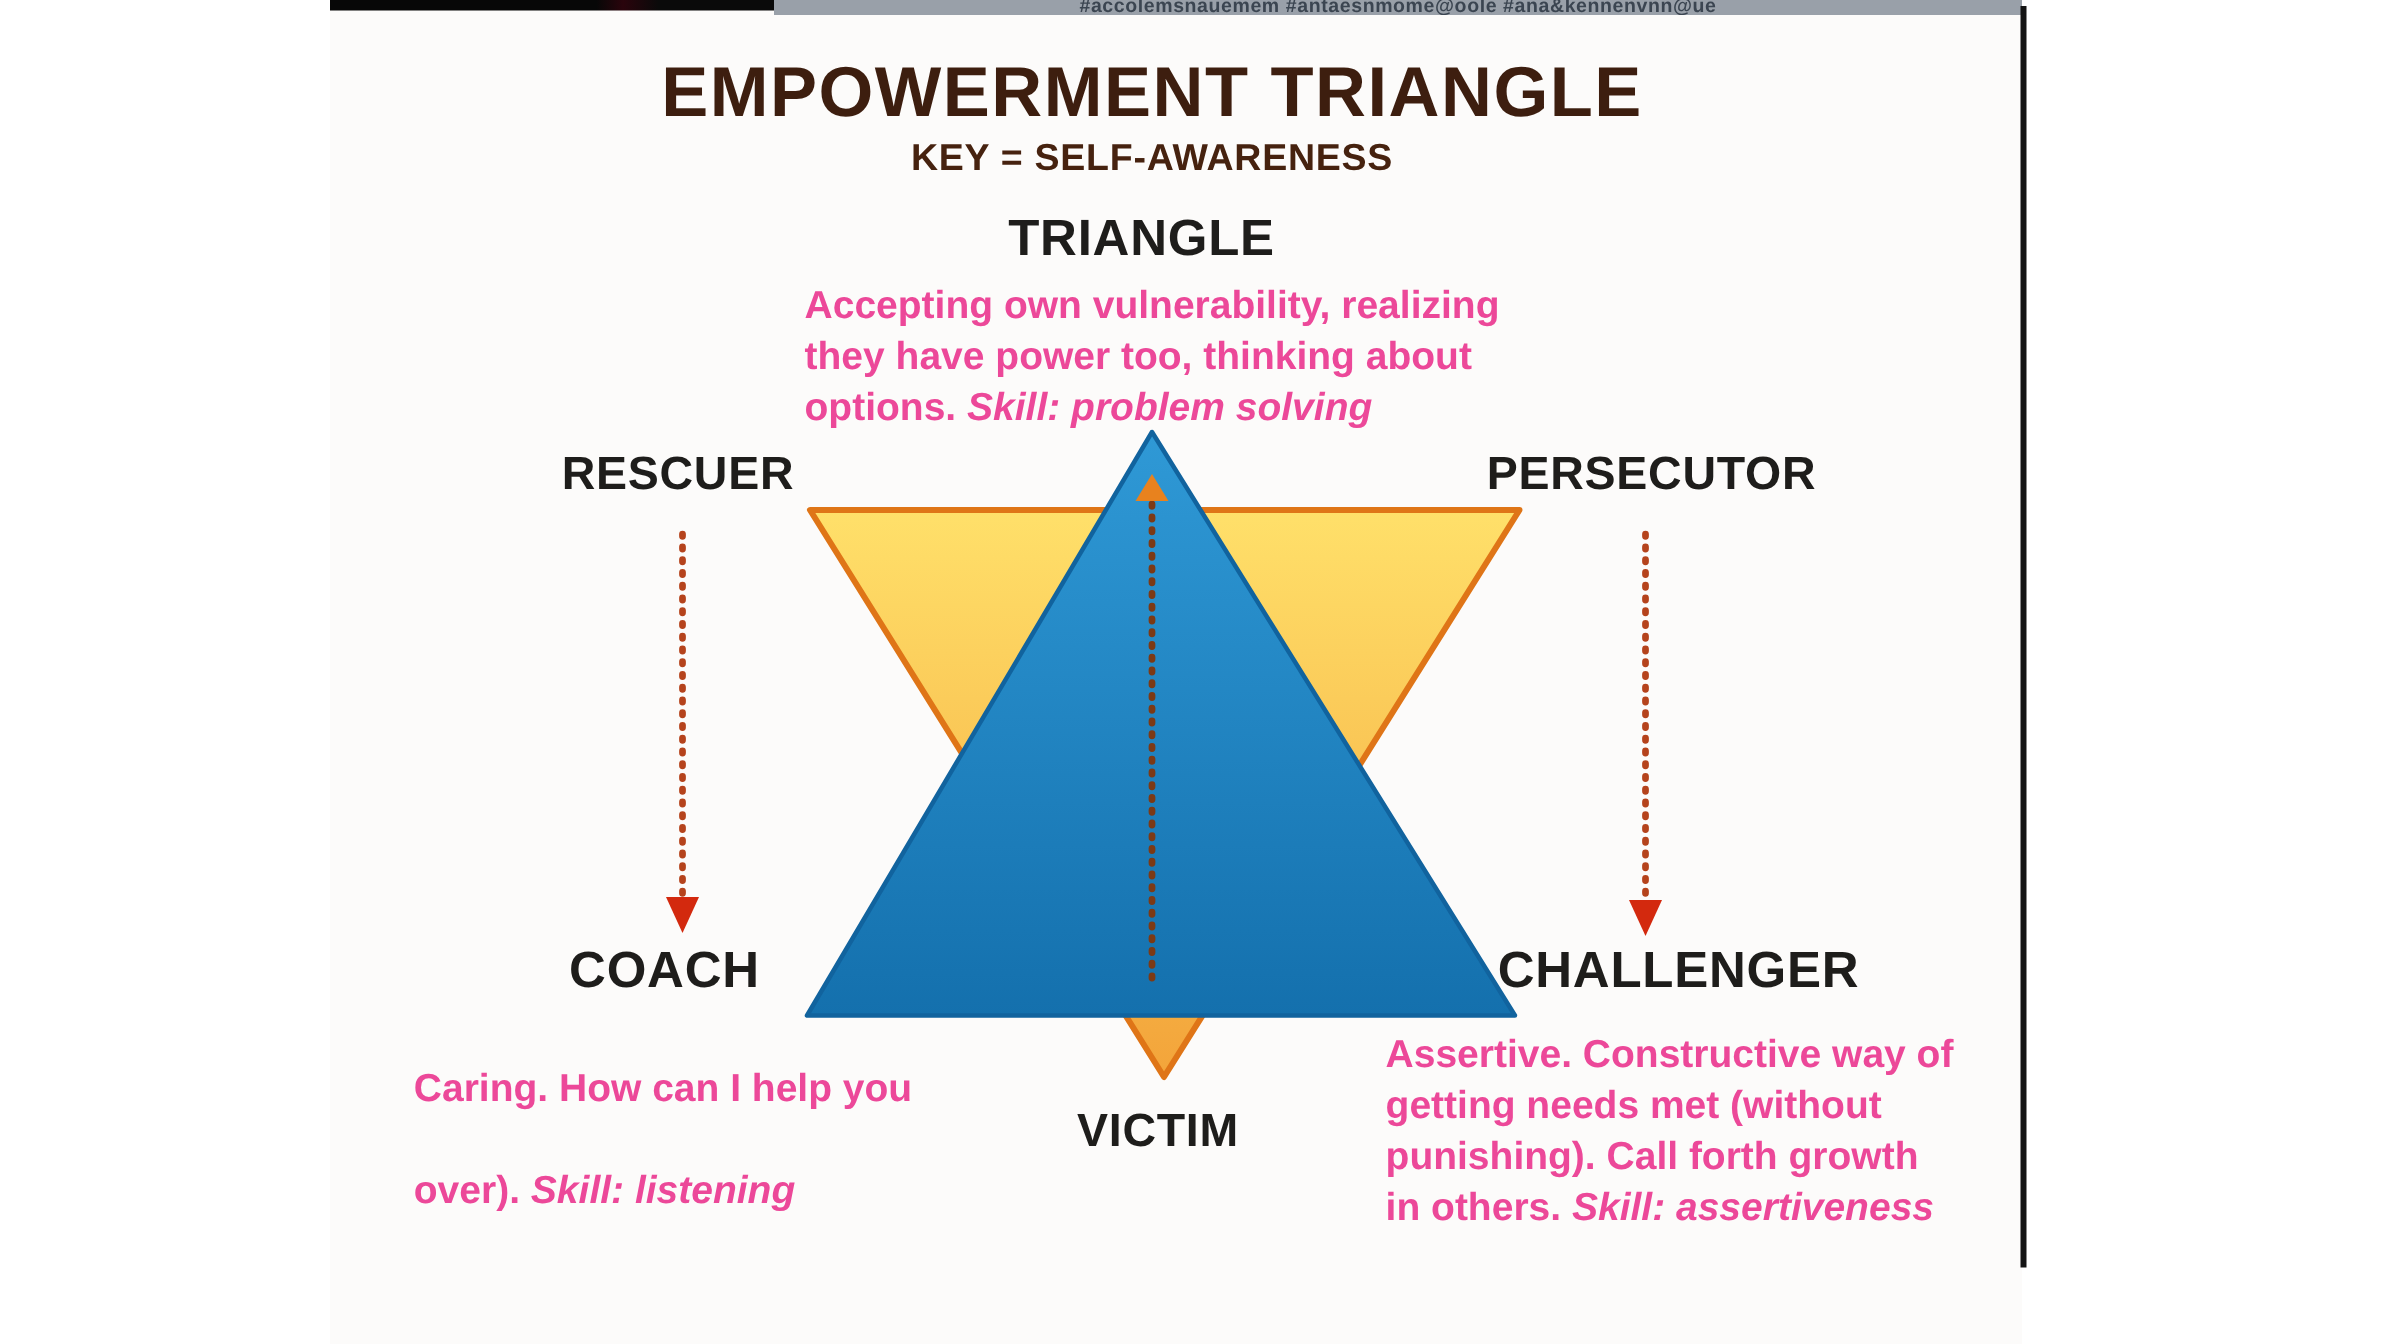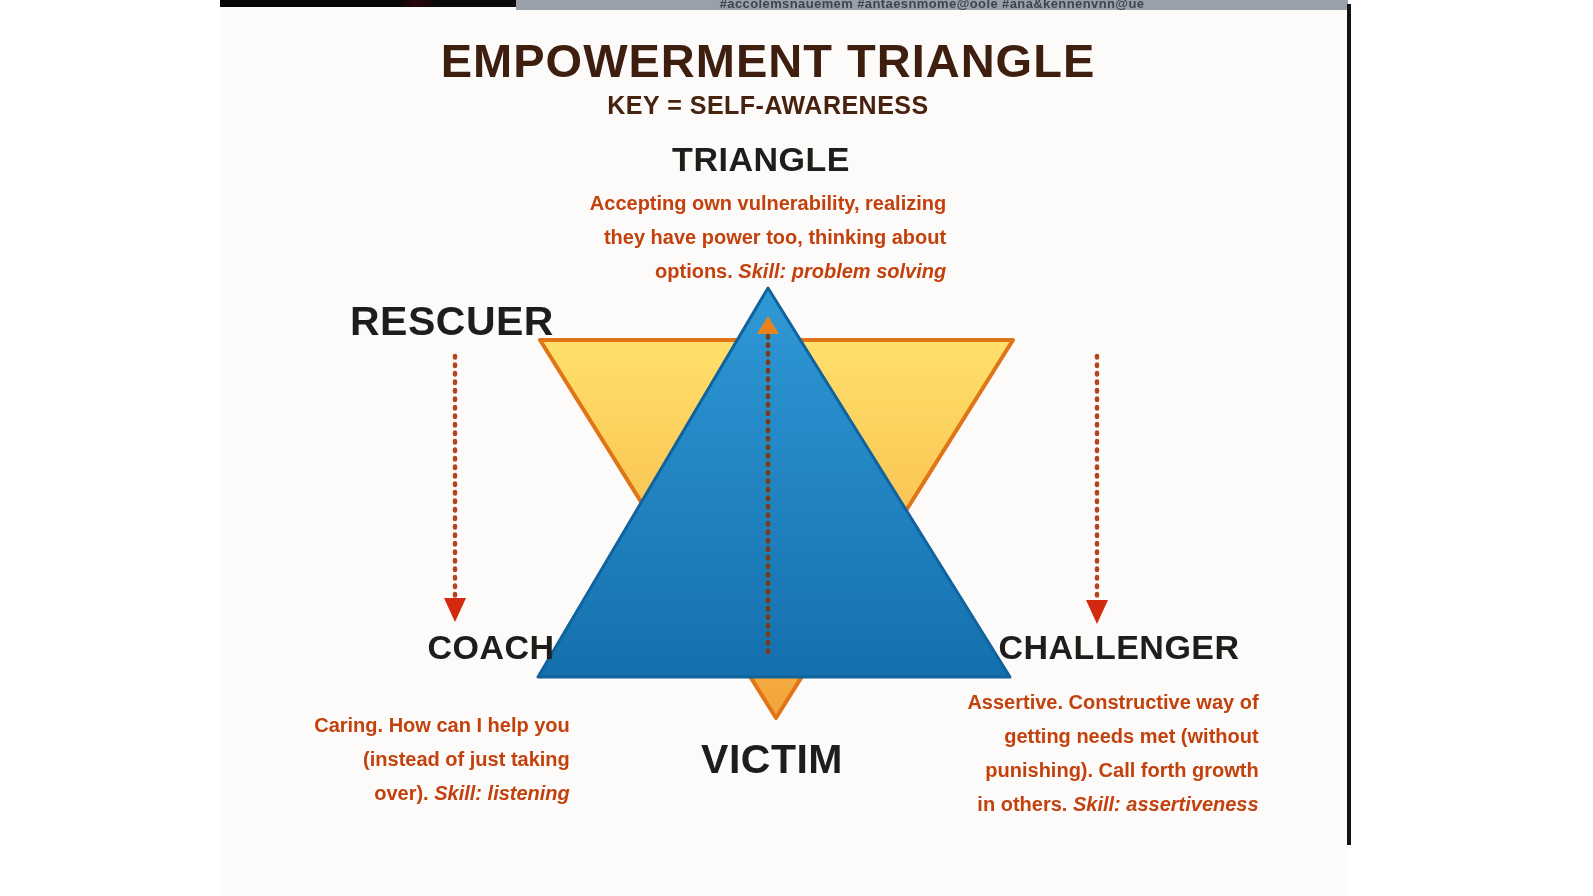"Accepting own vulnerability, realizing" .desc { color: #c2410c -> #ec4899; font-size: 20px -> 26px; text-align: right -> left }
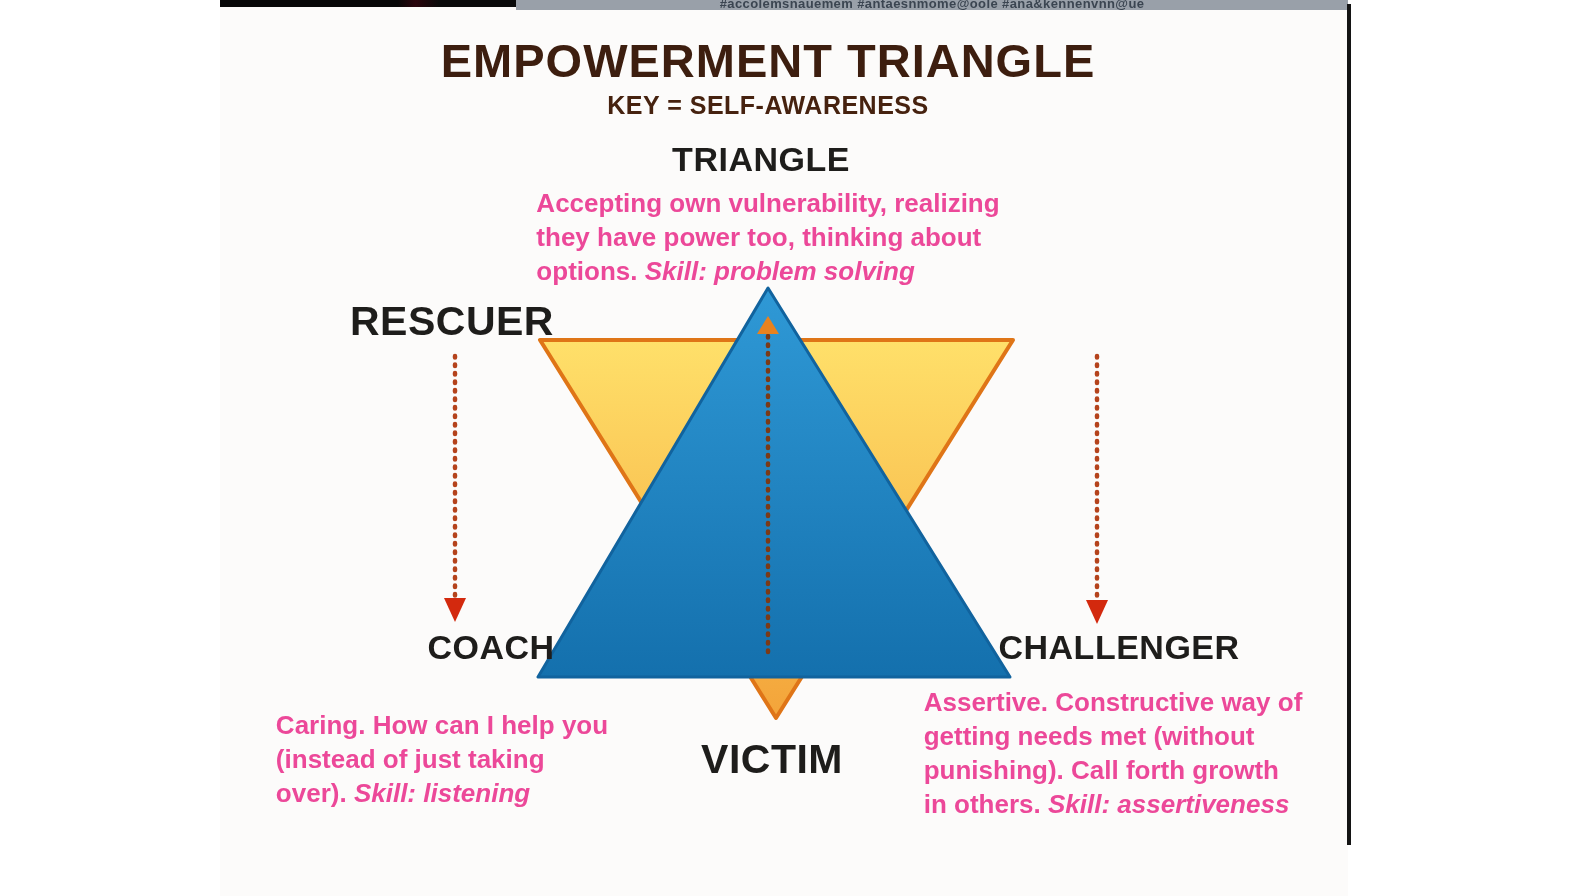"RESCUER" .role { font-size: 41px -> 31px }
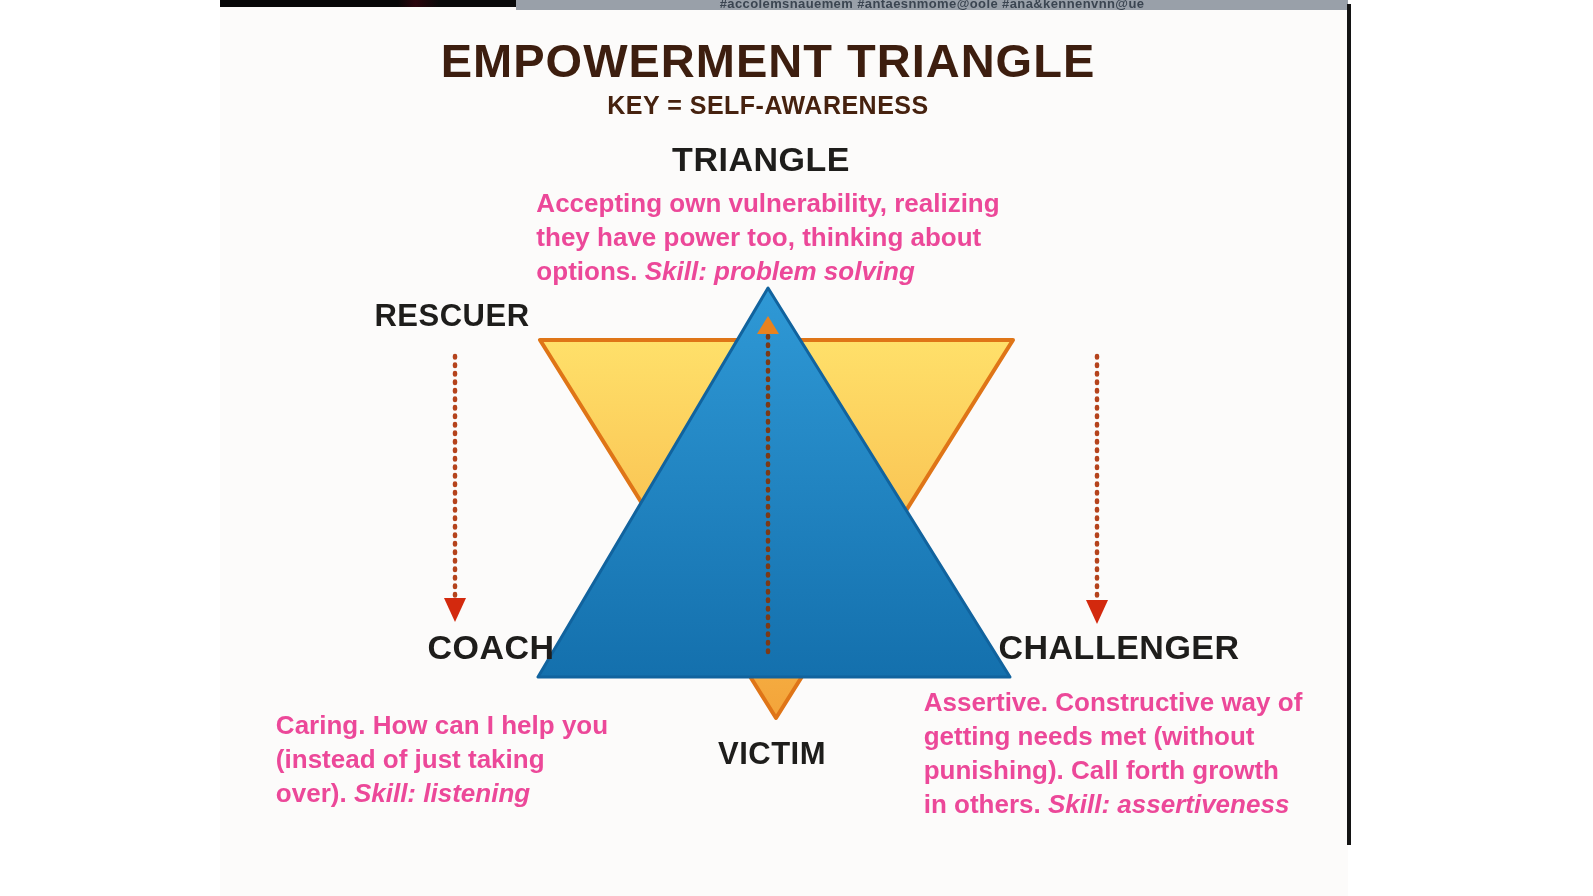"PERSECUTOR" div.abs { html: none -> <div>PERSECUTOR</div> }
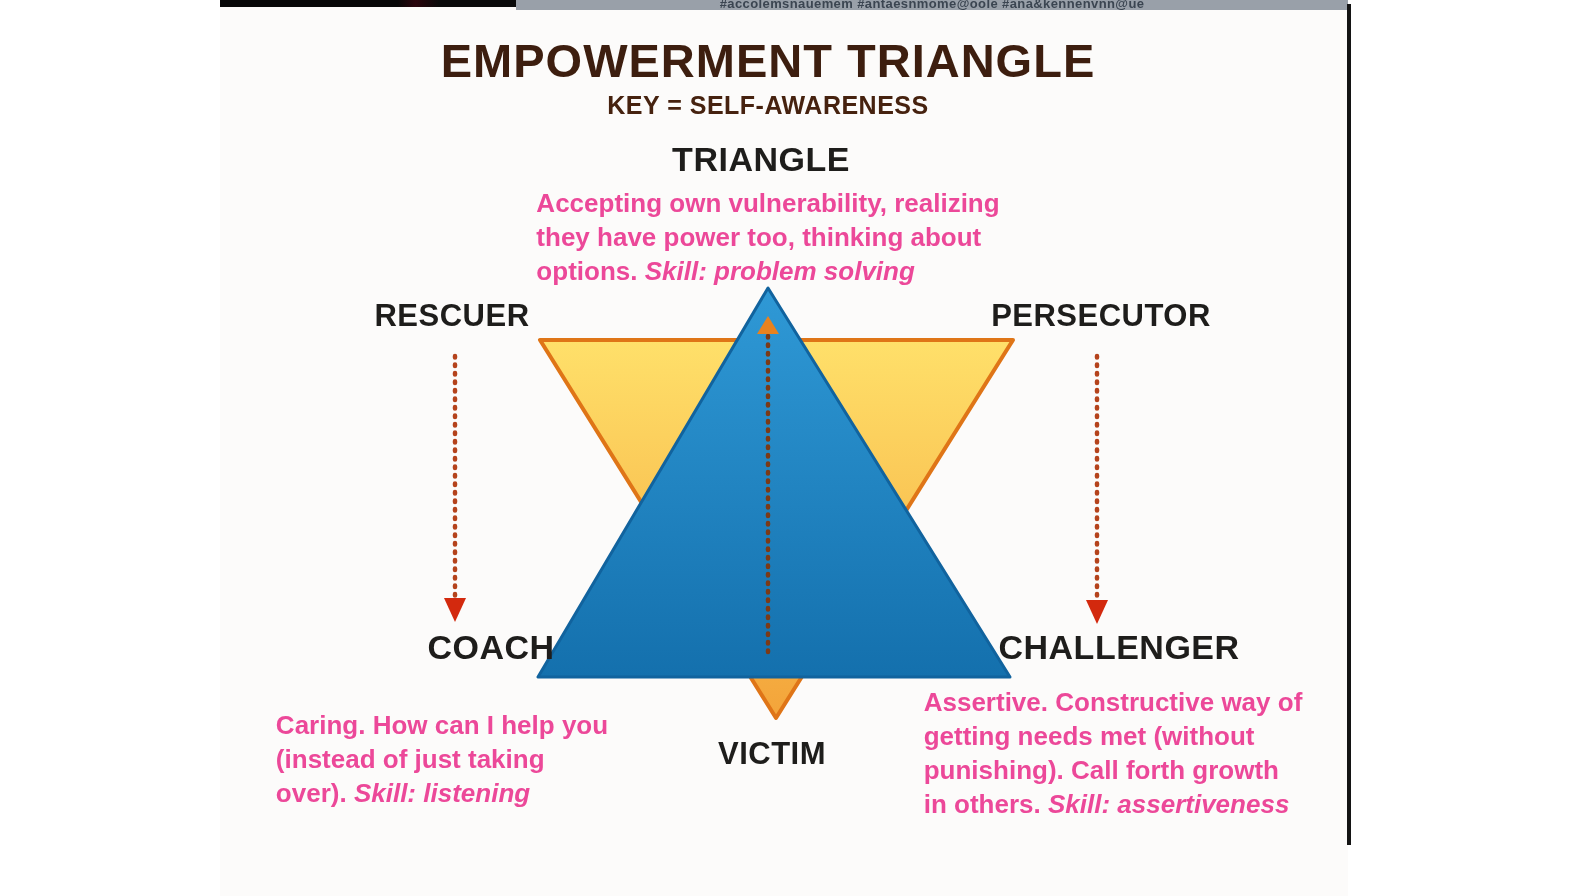"COACH" .lbl-coach { margin-left: 48px -> none }
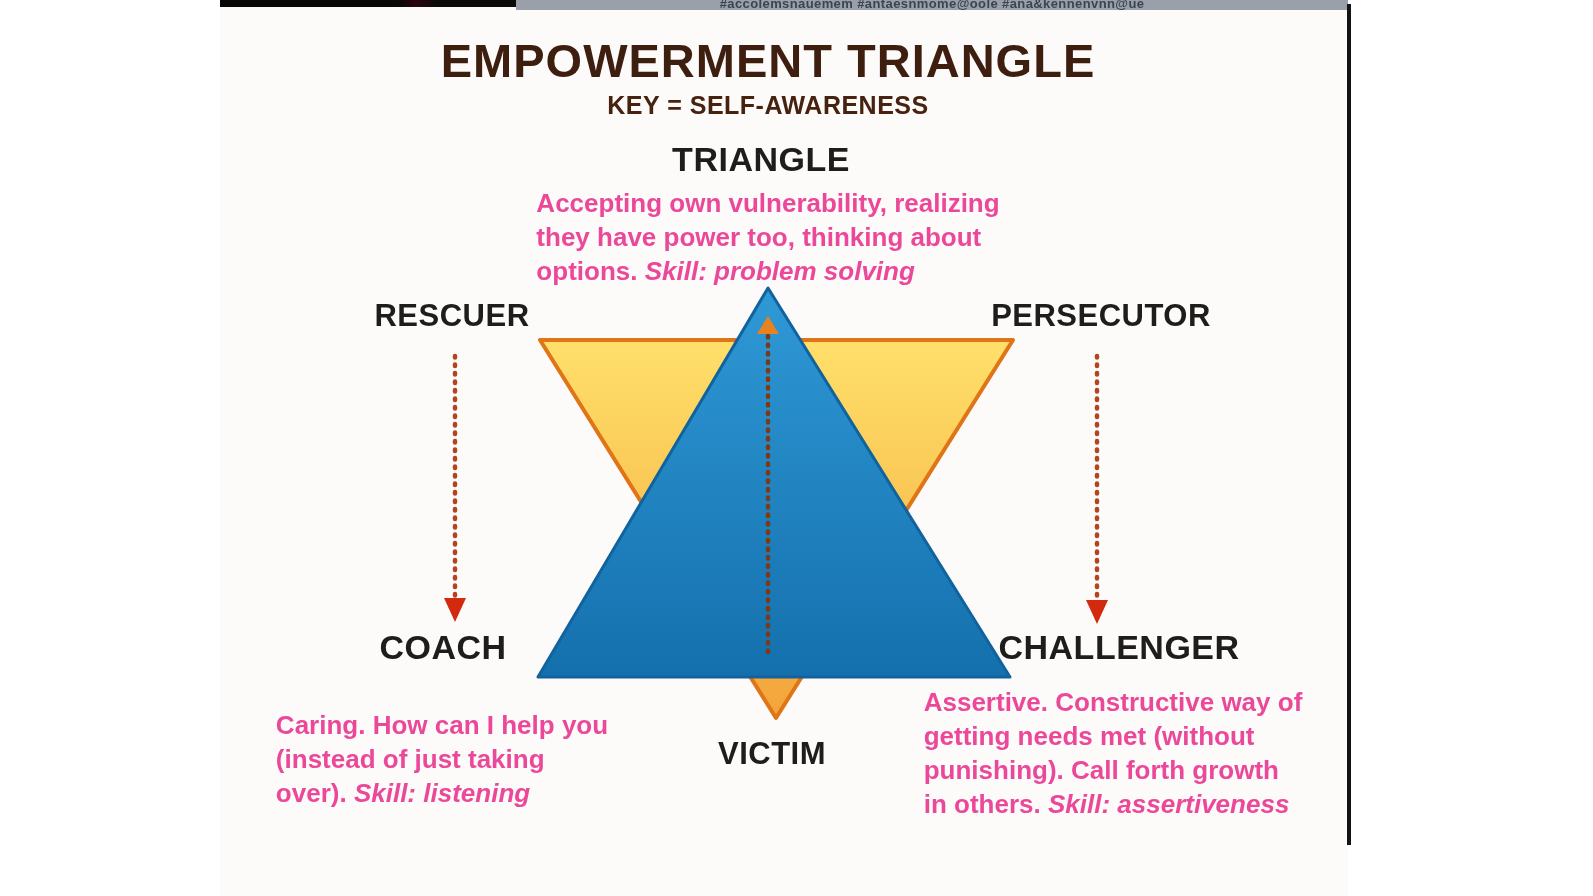"(instead of just taking" span { html: <span>(instead of just taking</span> -> none }
